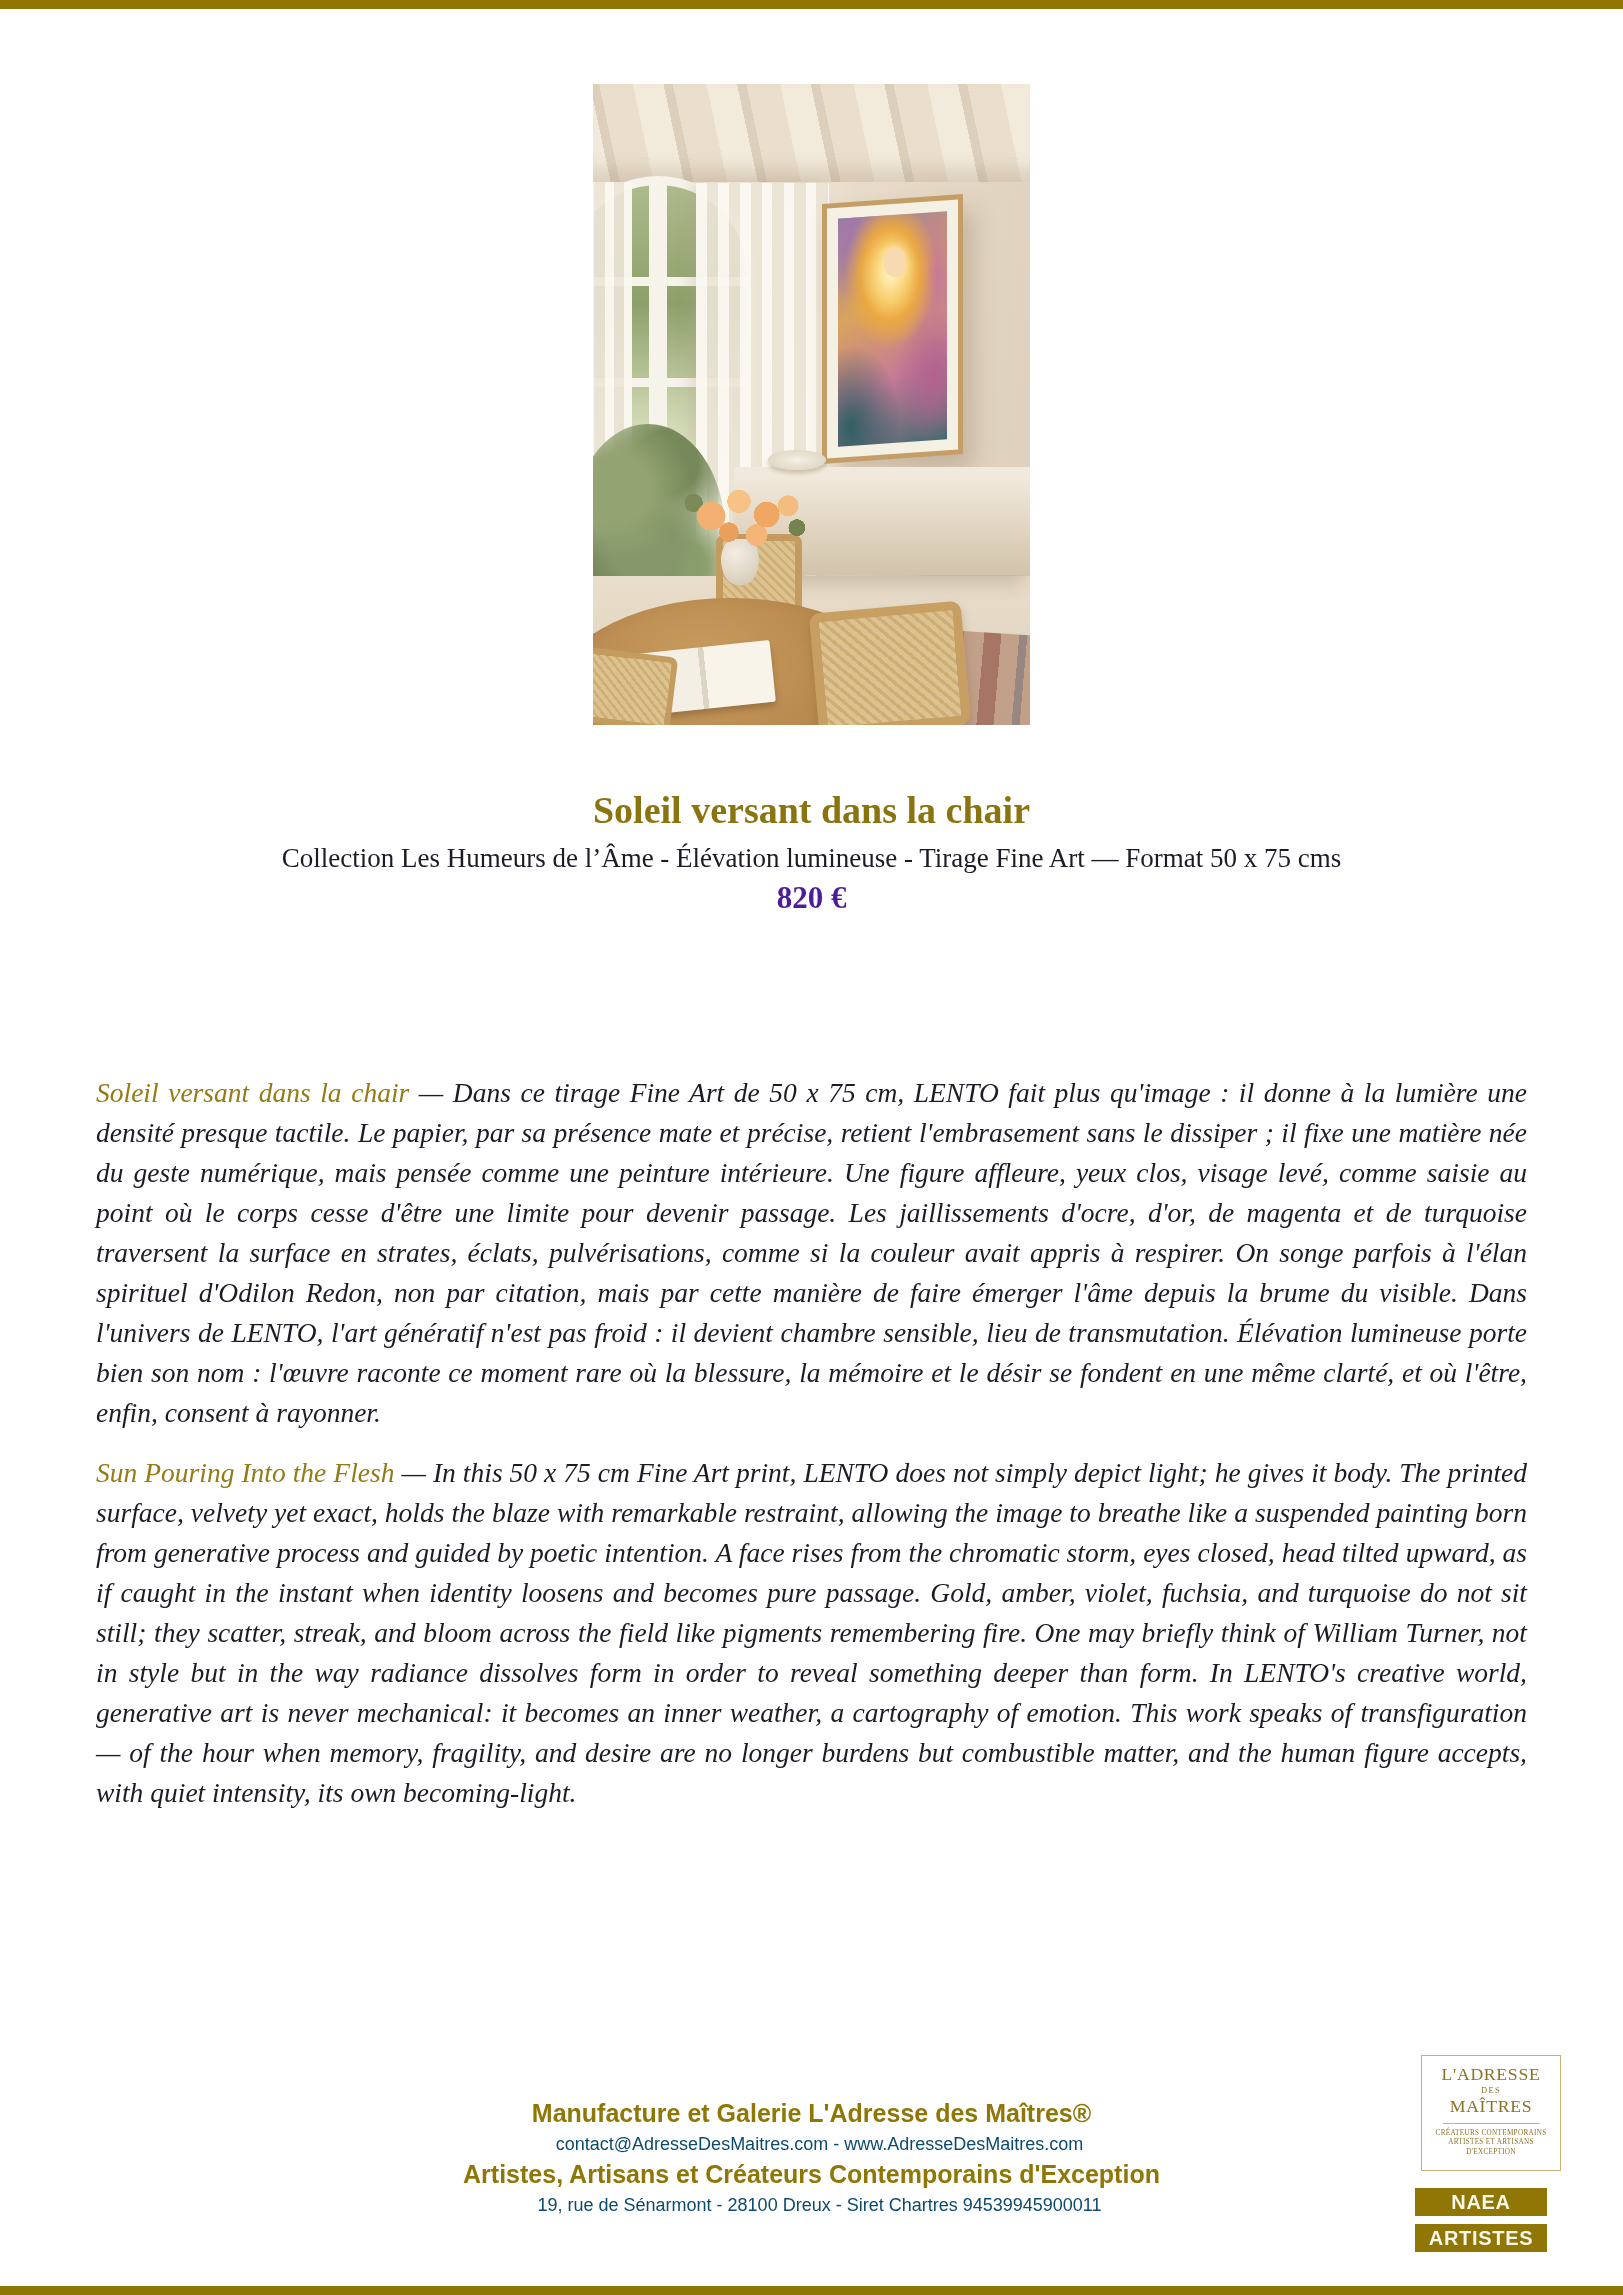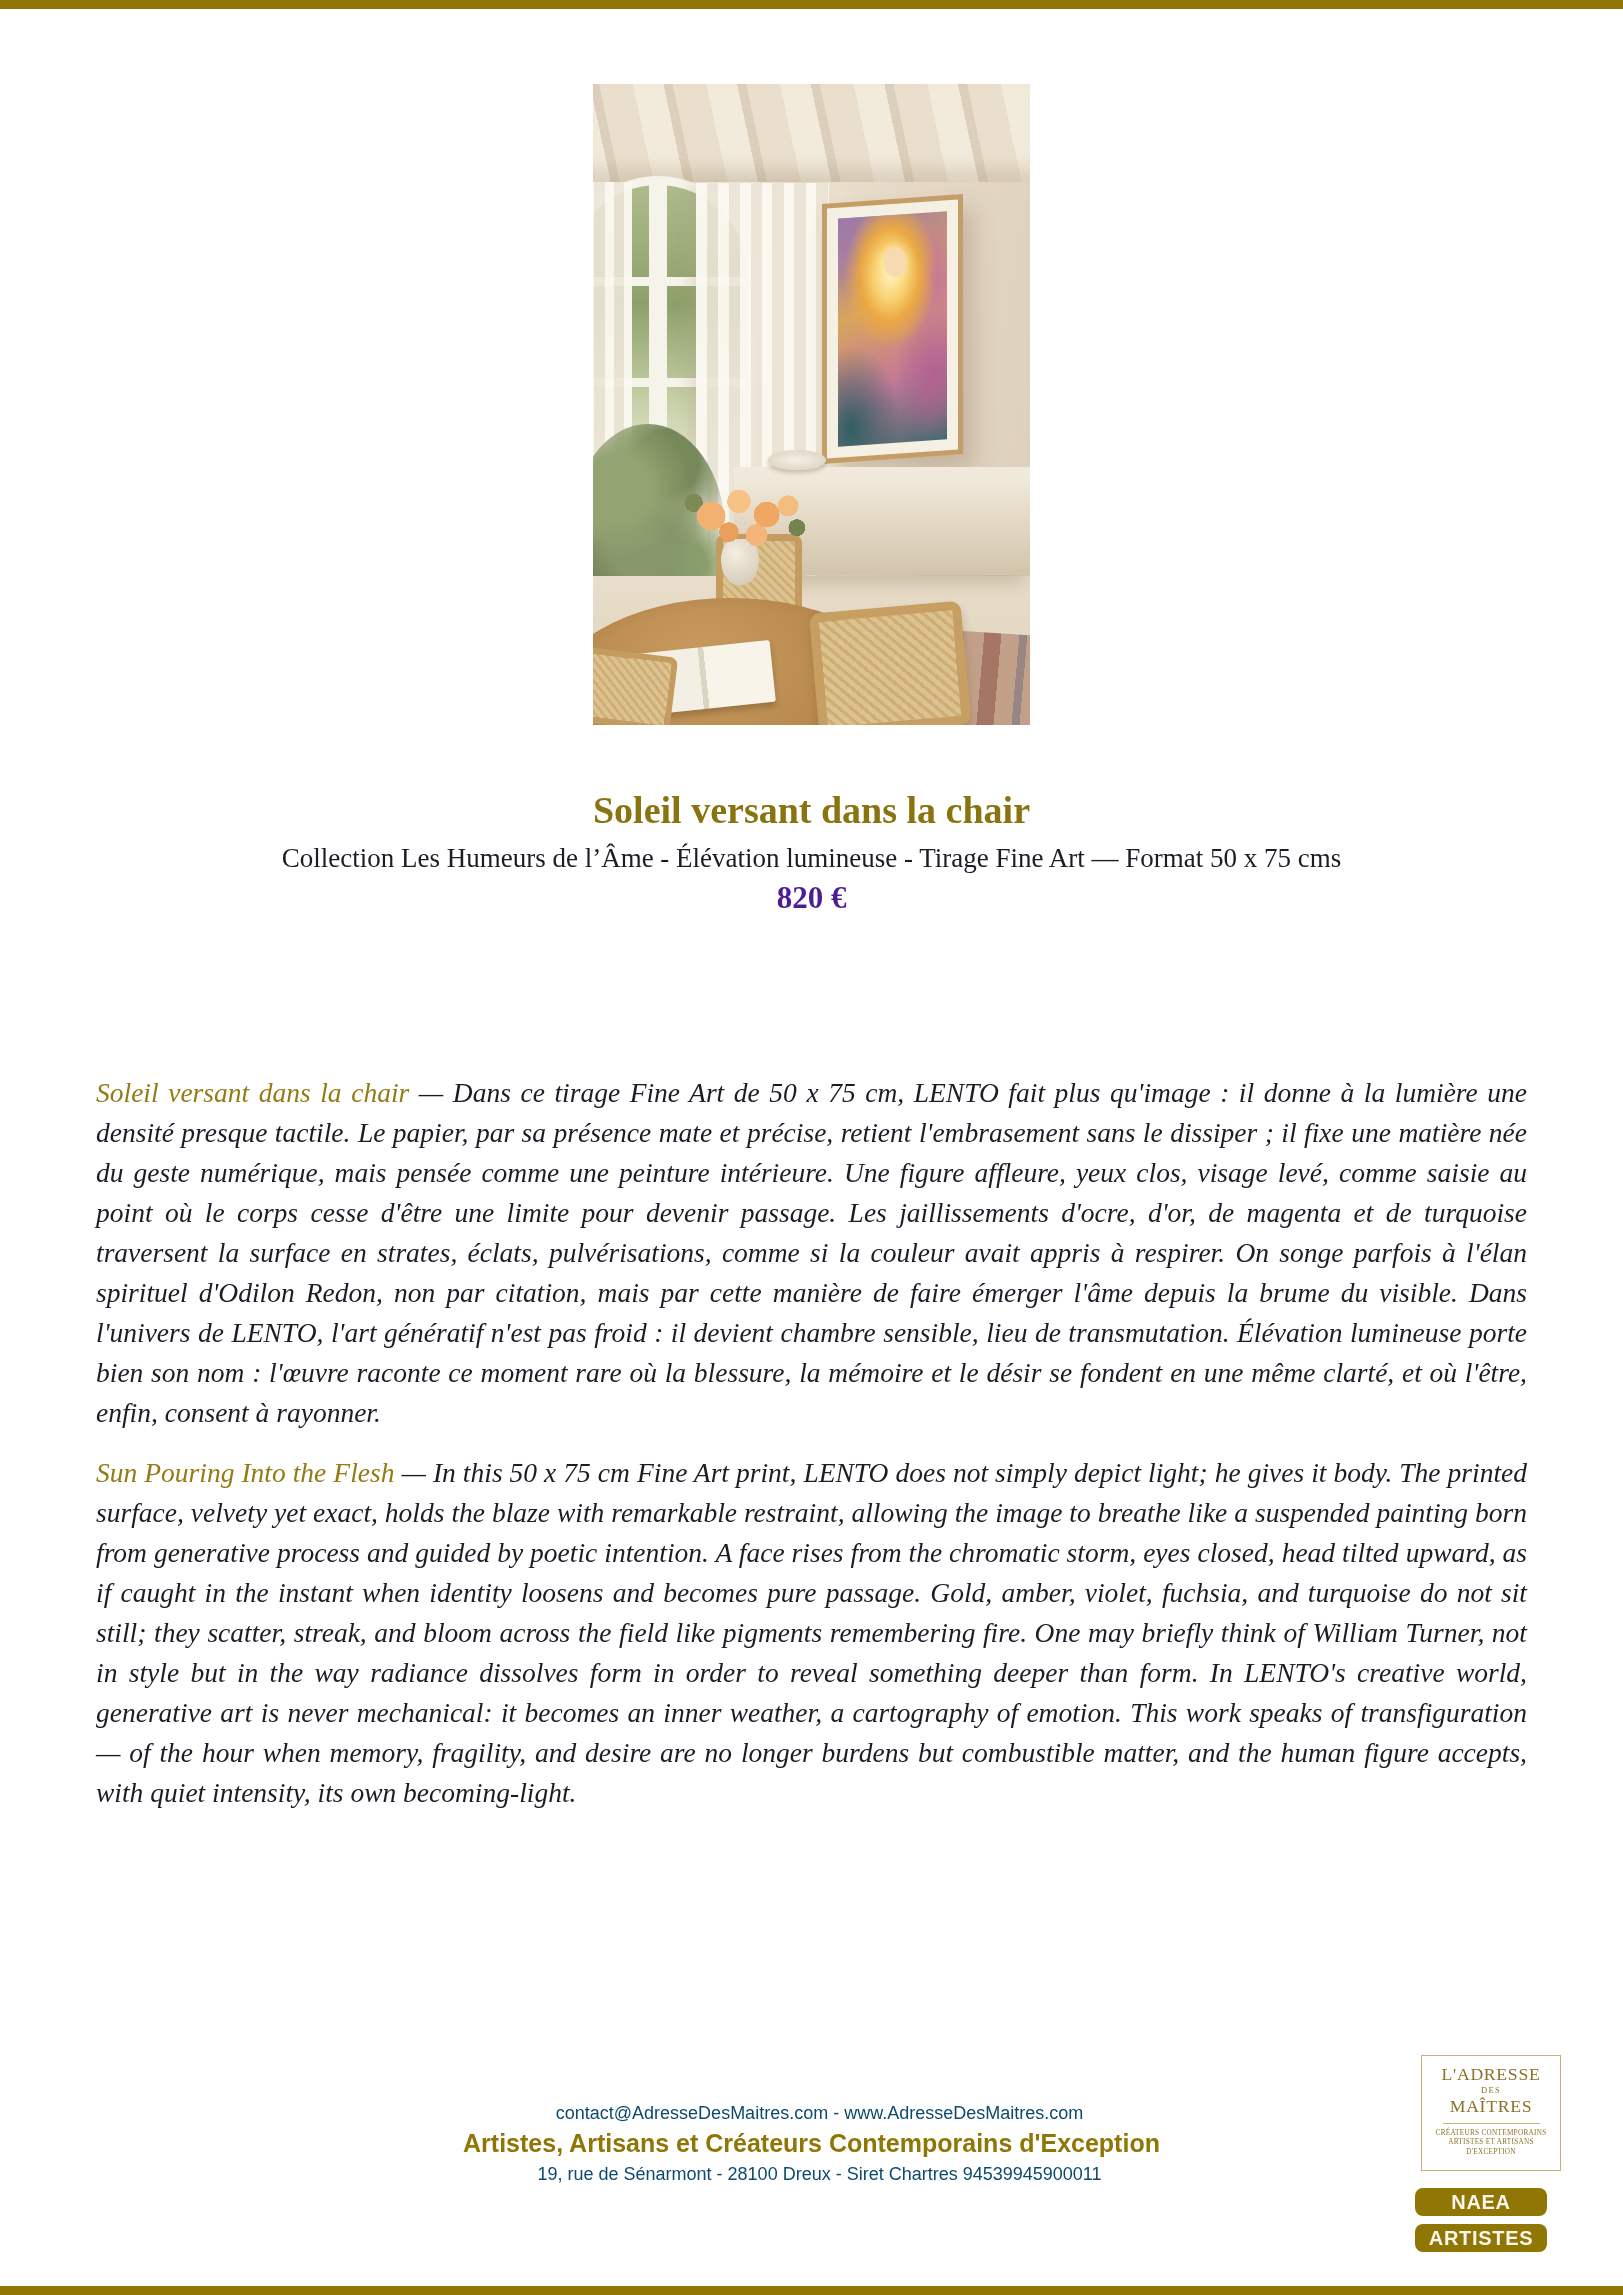"Manufacture et Galerie L'Adresse des" div.f-gold { html: none -> <div>Manufacture et Galerie L'Adresse des Maîtres®</div> }
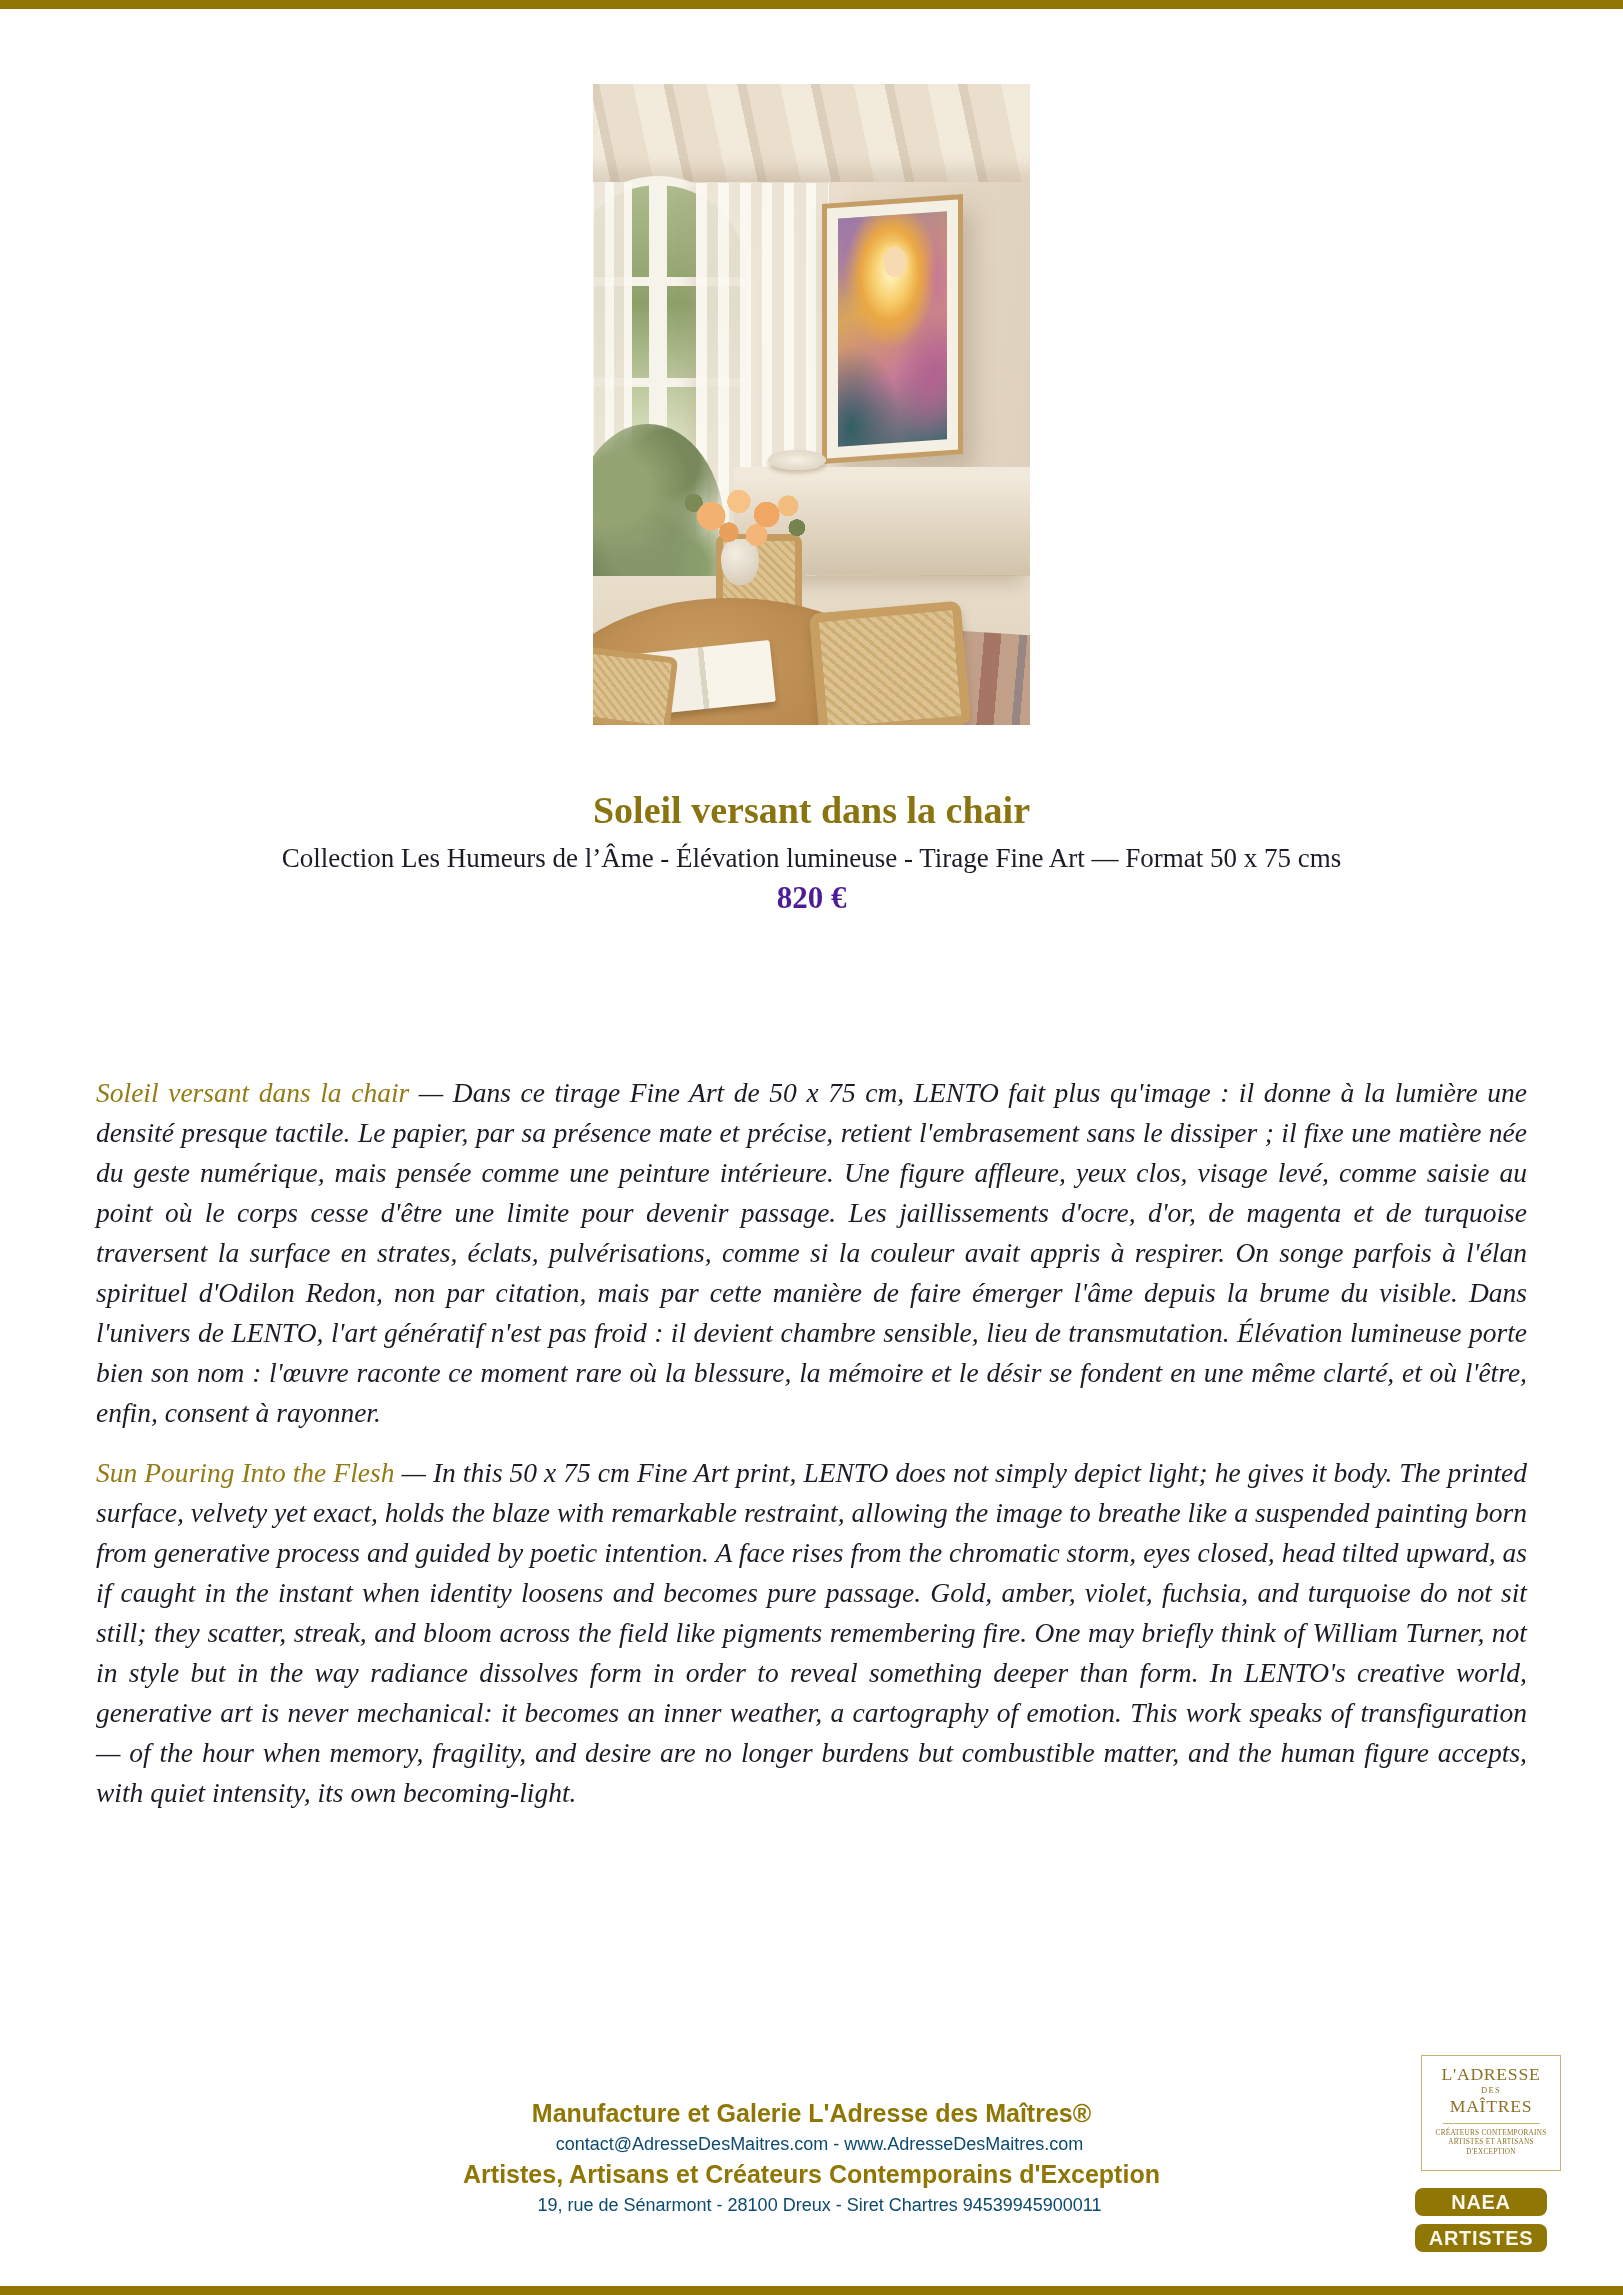"NAEA" .badge { border-radius: 8px -> none }
